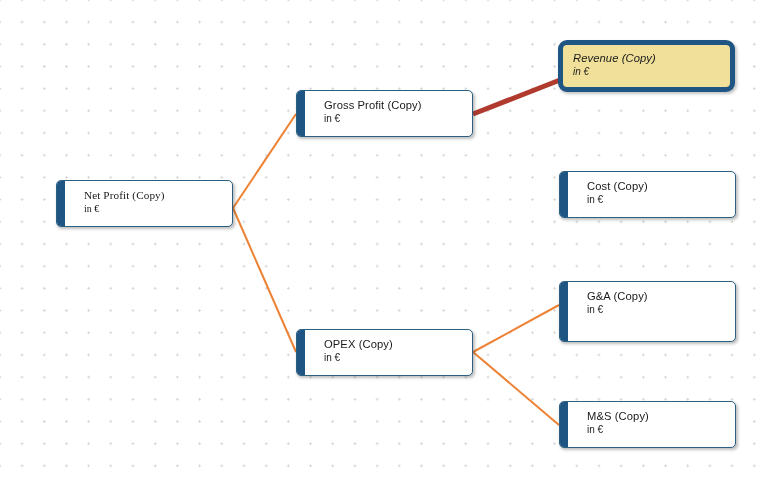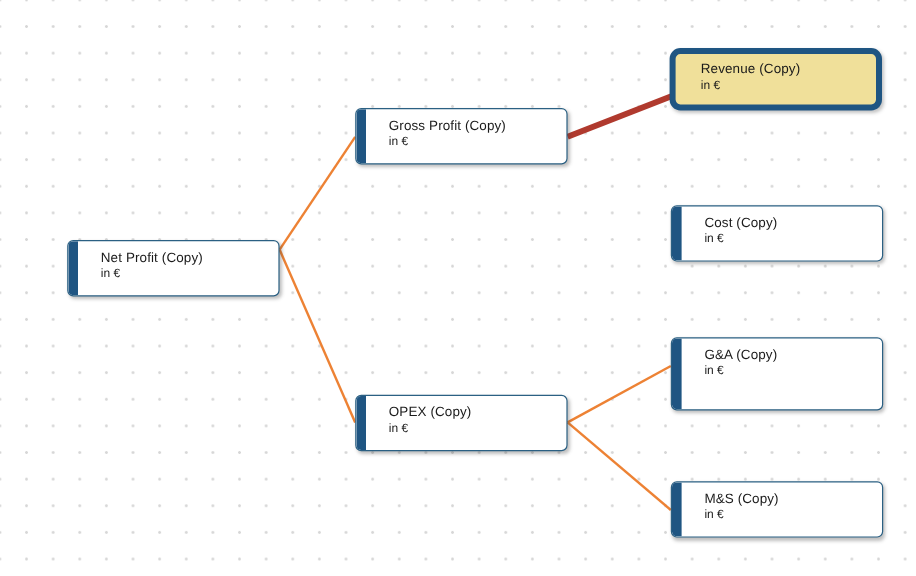"Revenue (Copy)" .node.selected .body { font-style: none -> italic; padding: 7px 0 0 21px -> 7px 0 0 10px }
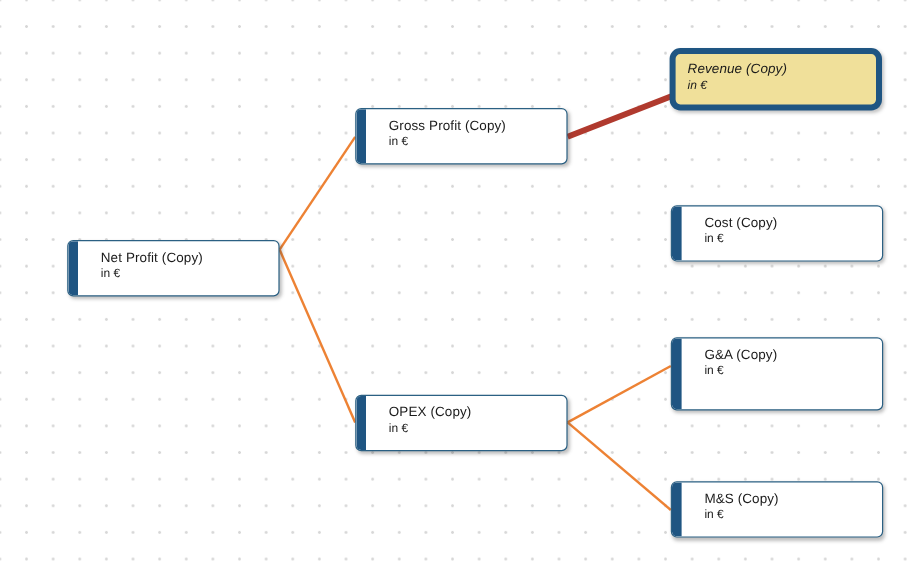"Net Profit (Copy)" div.node { font-family: none -> Liberation Serif, serif; top: 200px -> 180px }
